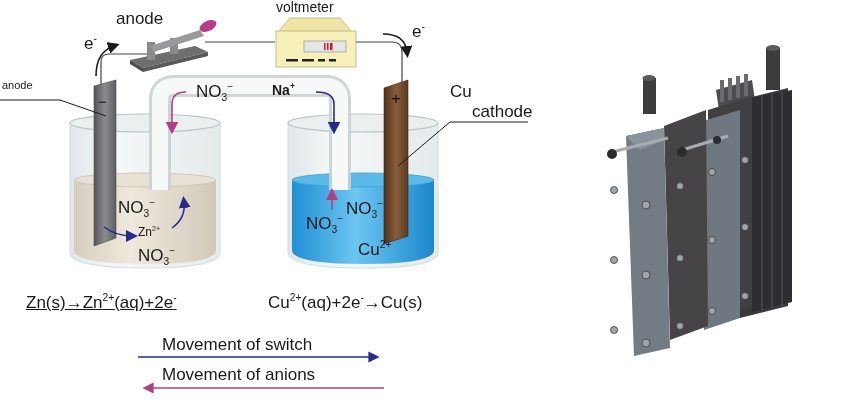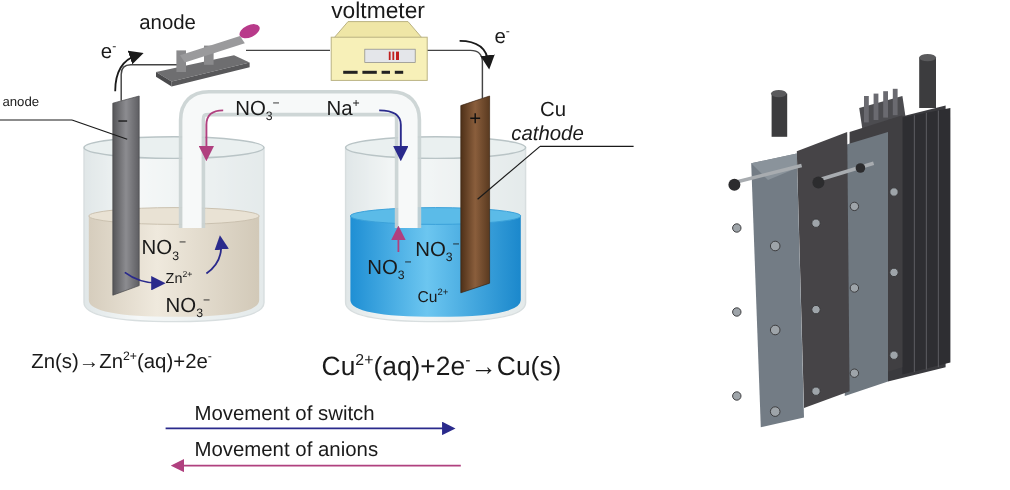"voltmeter" div.lbl { font-size: 19px -> 14px }
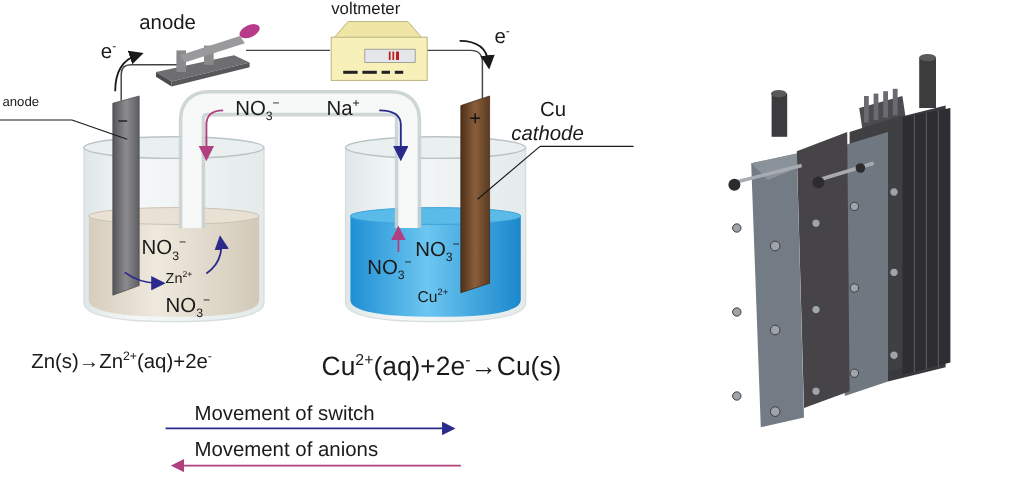"Na+" div.lbl { font-size: 17px -> 14px; font-weight: none -> bold }
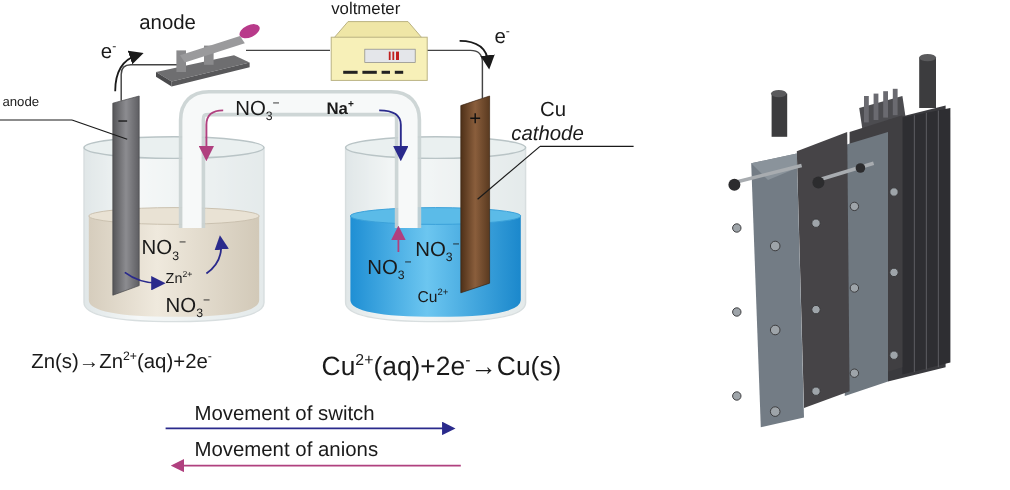"cathode" div.lbl { font-style: italic -> none; left: 426px -> 472px }
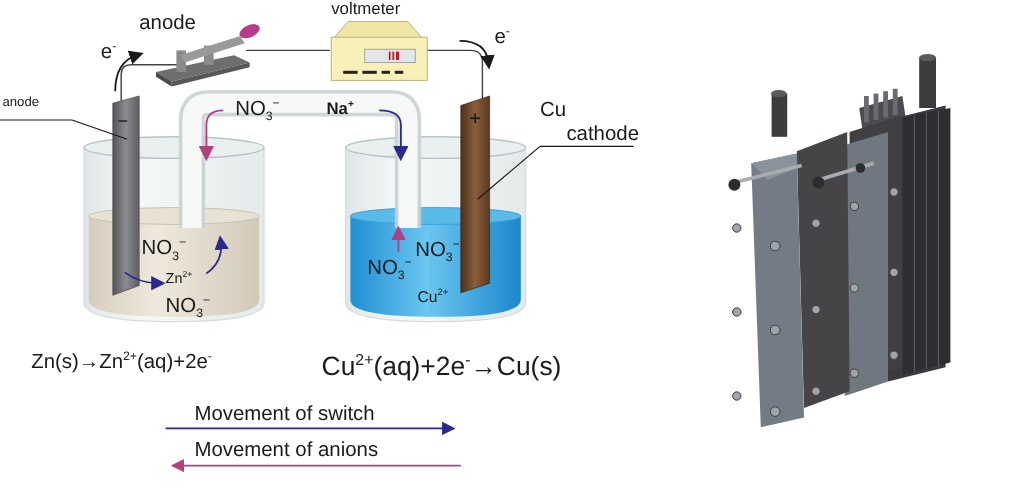"Cu2+" div.lbl { font-size: 13px -> 17px; left: 348px -> 358px }
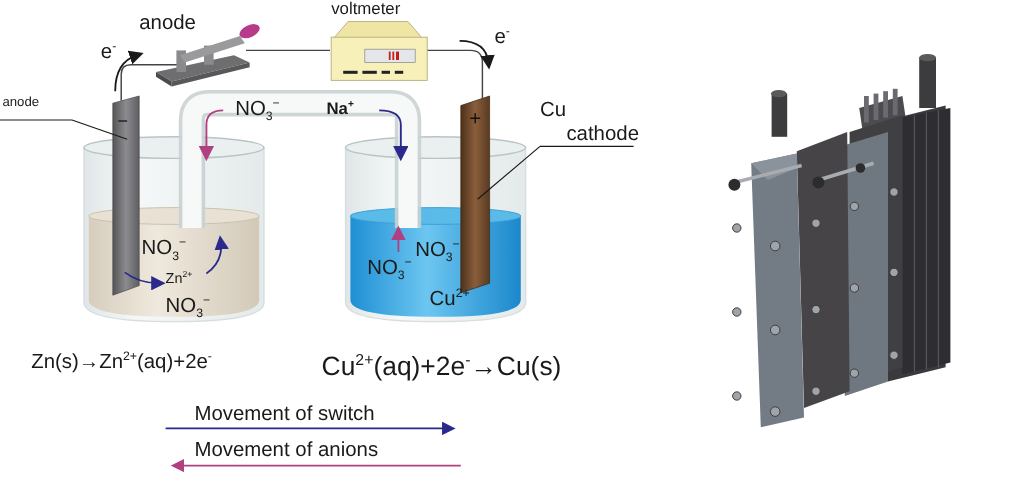"Zn(s)→Zn2+(aq)+2e-" div.lbl { text-decoration: none -> underline }
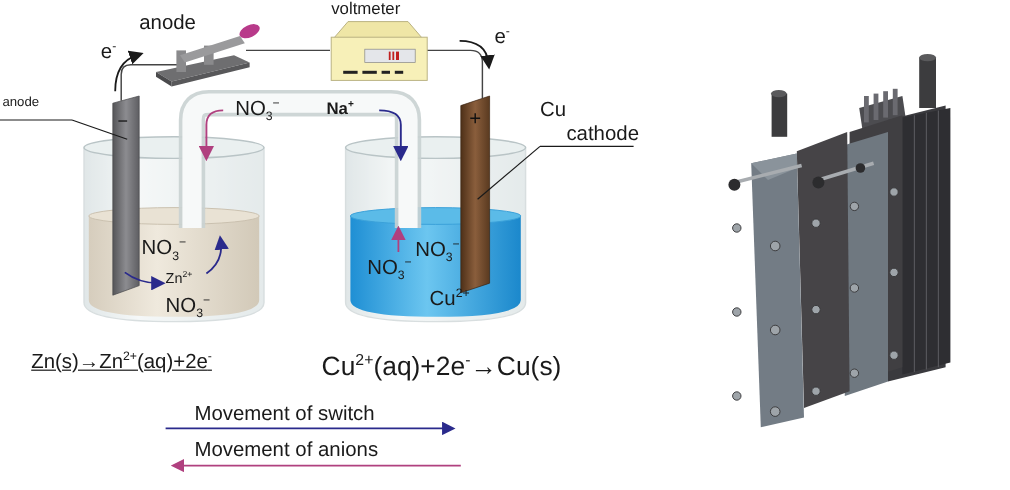"Cu2+(aq)+2e-→Cu(s)" div.lbl { font-size: 22px -> 17px }
